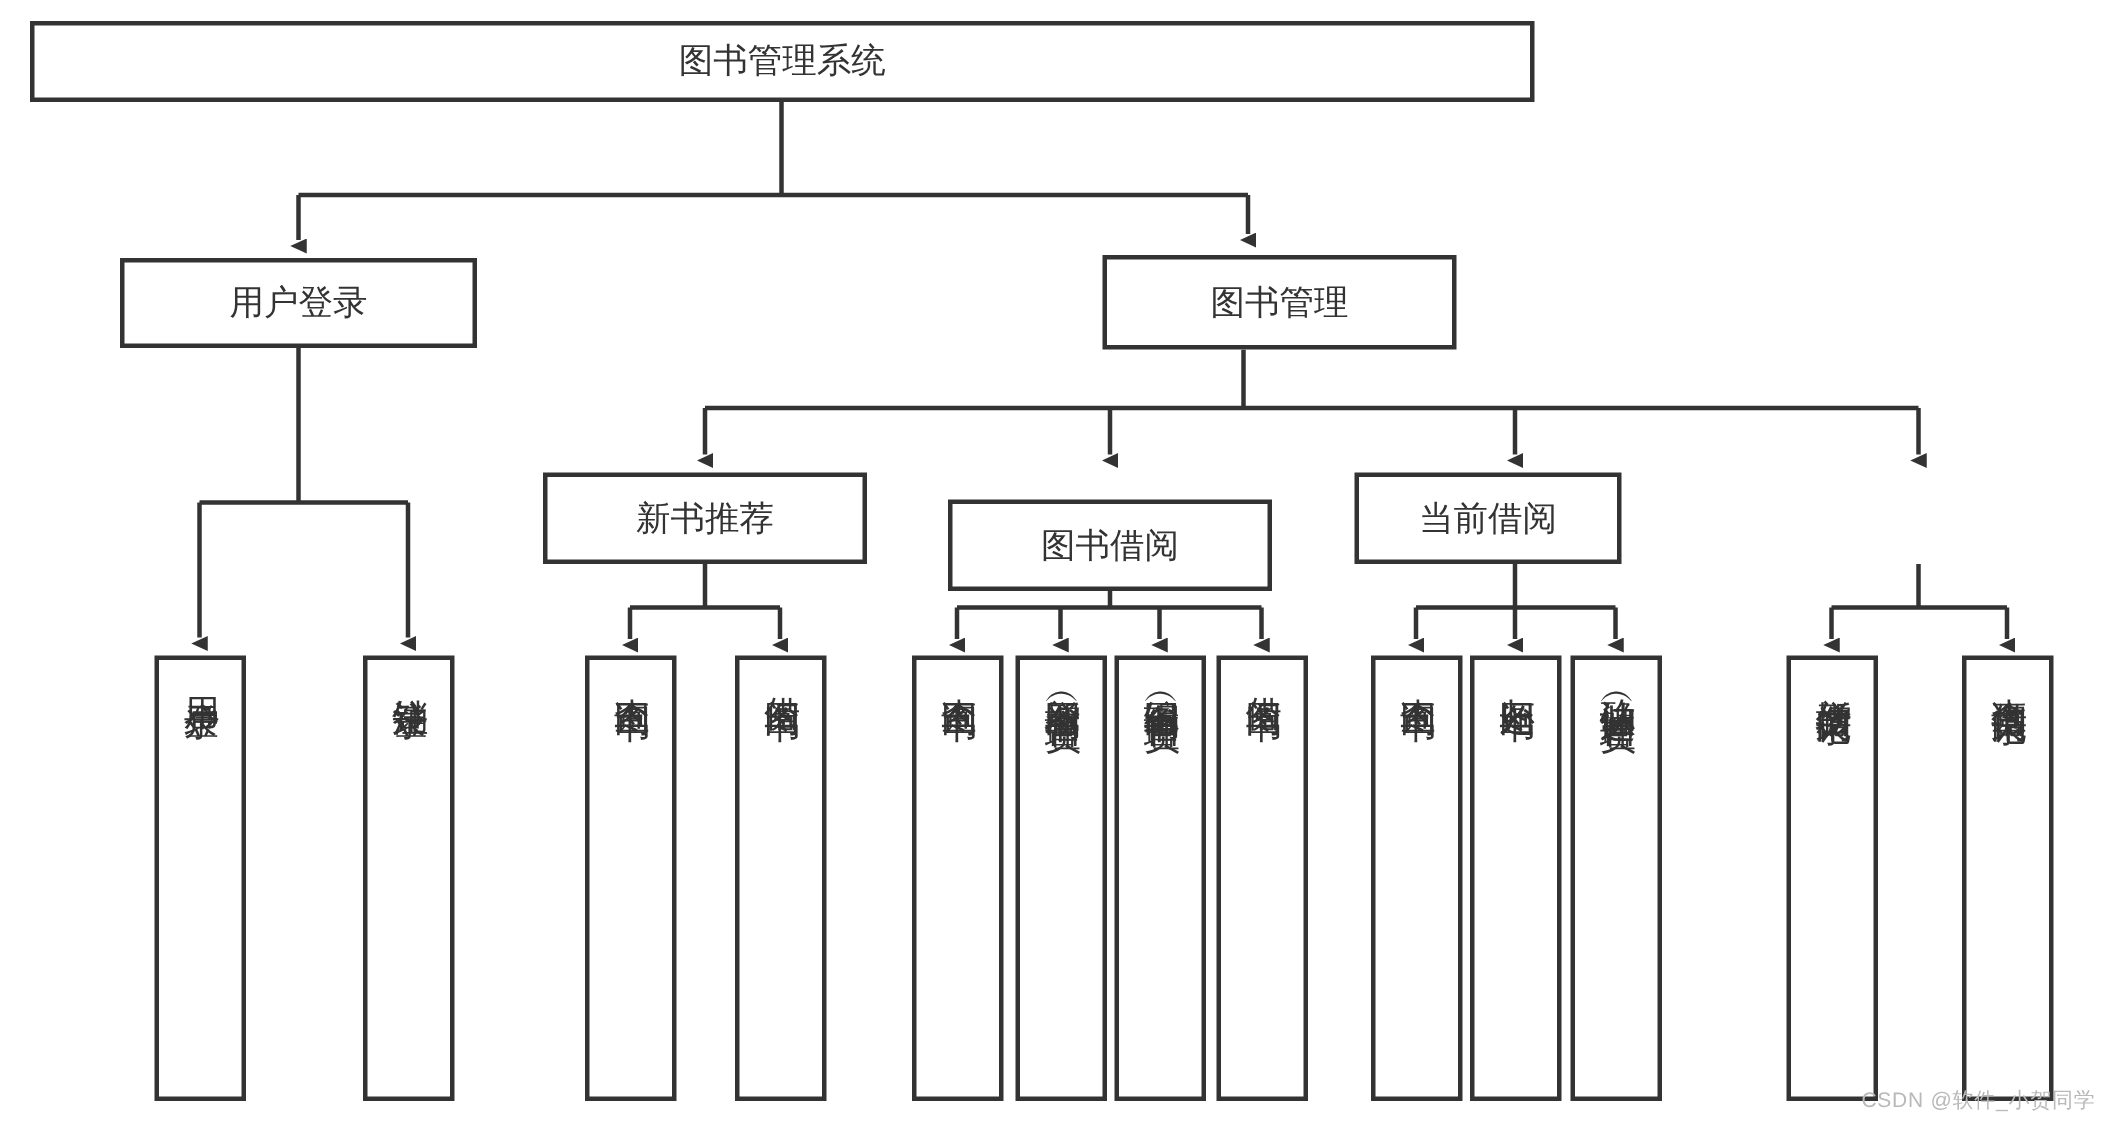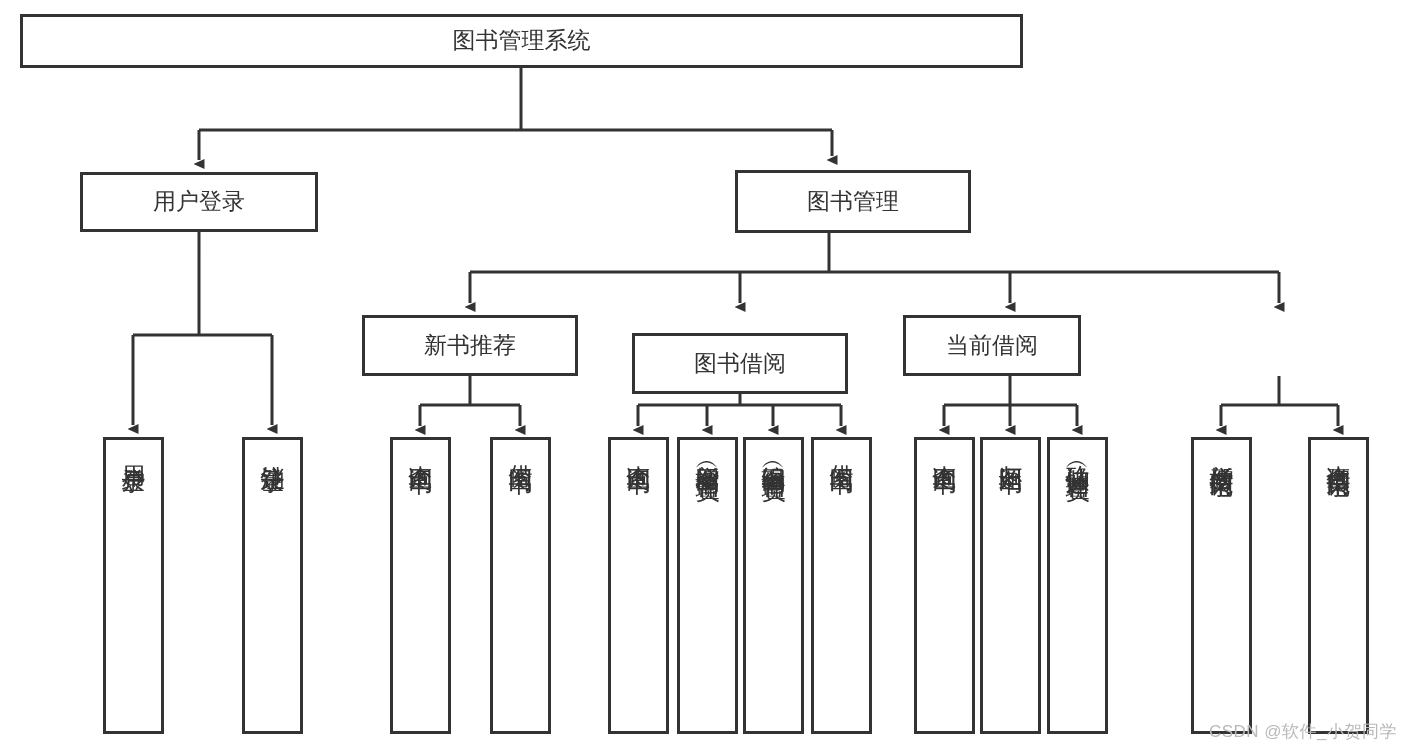"CSDN @软件_小贺同学" .watermark { font-size: 17px -> 14px }
